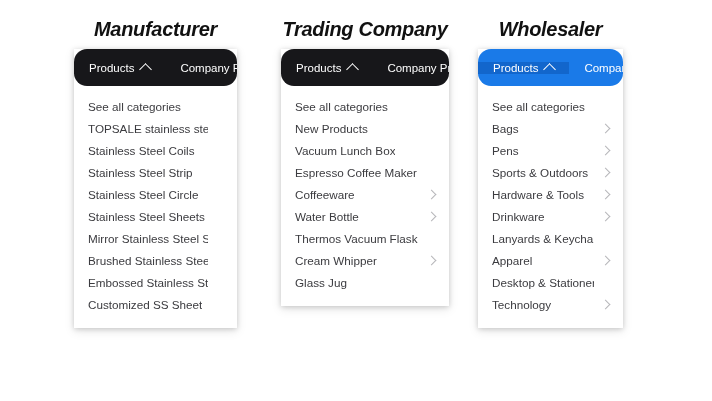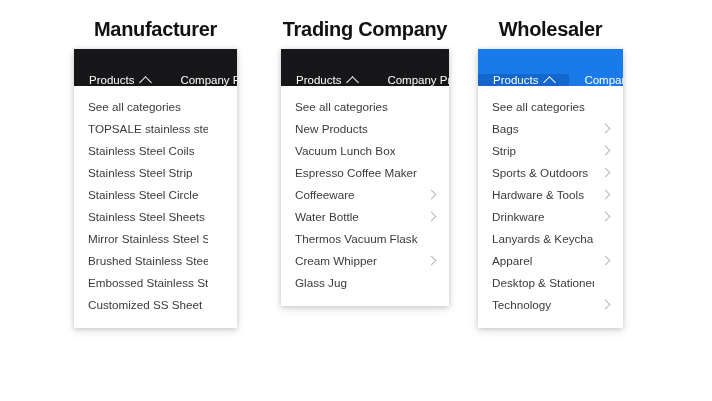"Manufacturer" .col-title { font-style: none -> italic }
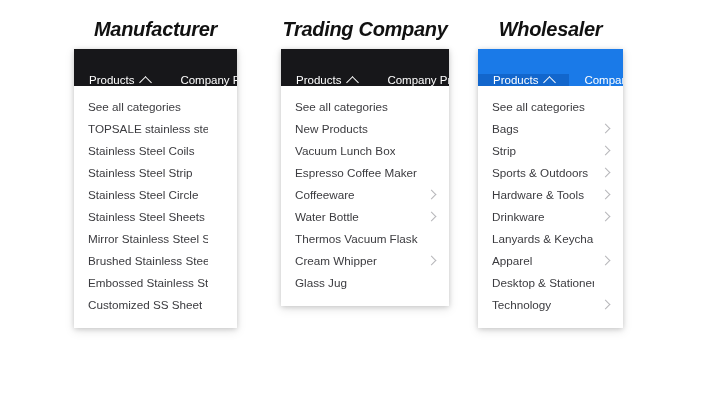"Products" .panel-header { align-items: flex-end -> center; border-radius: none -> 13px }
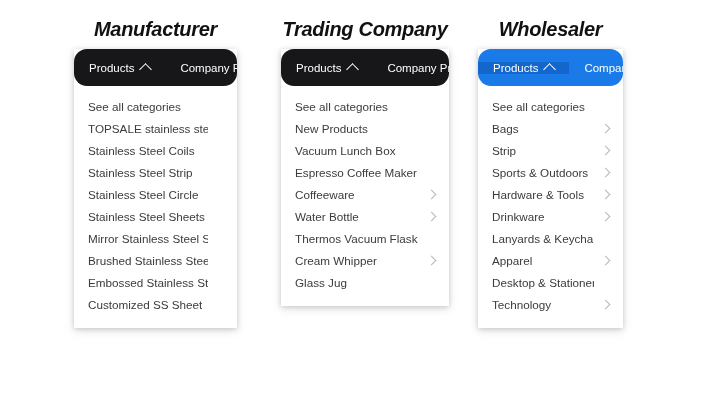"Strip" span.label { text: Strip -> Pens }
